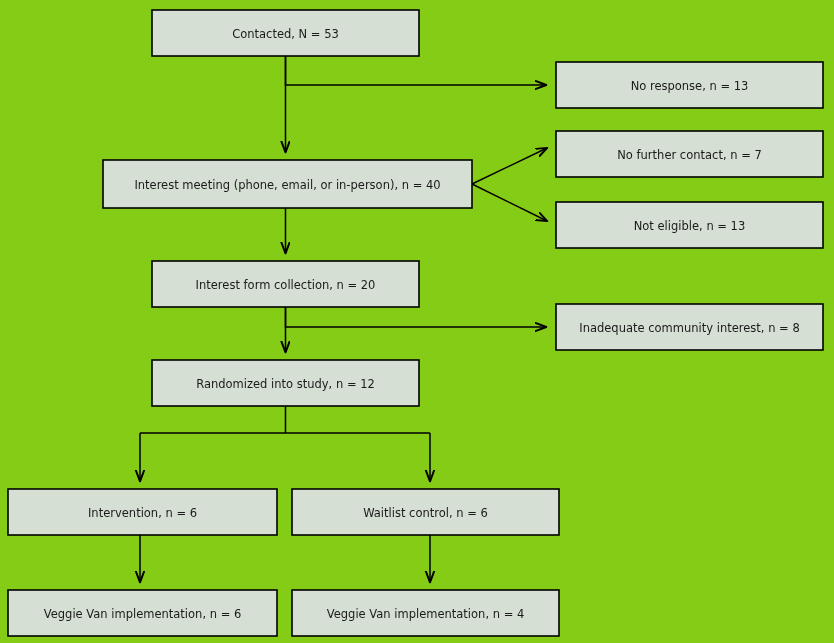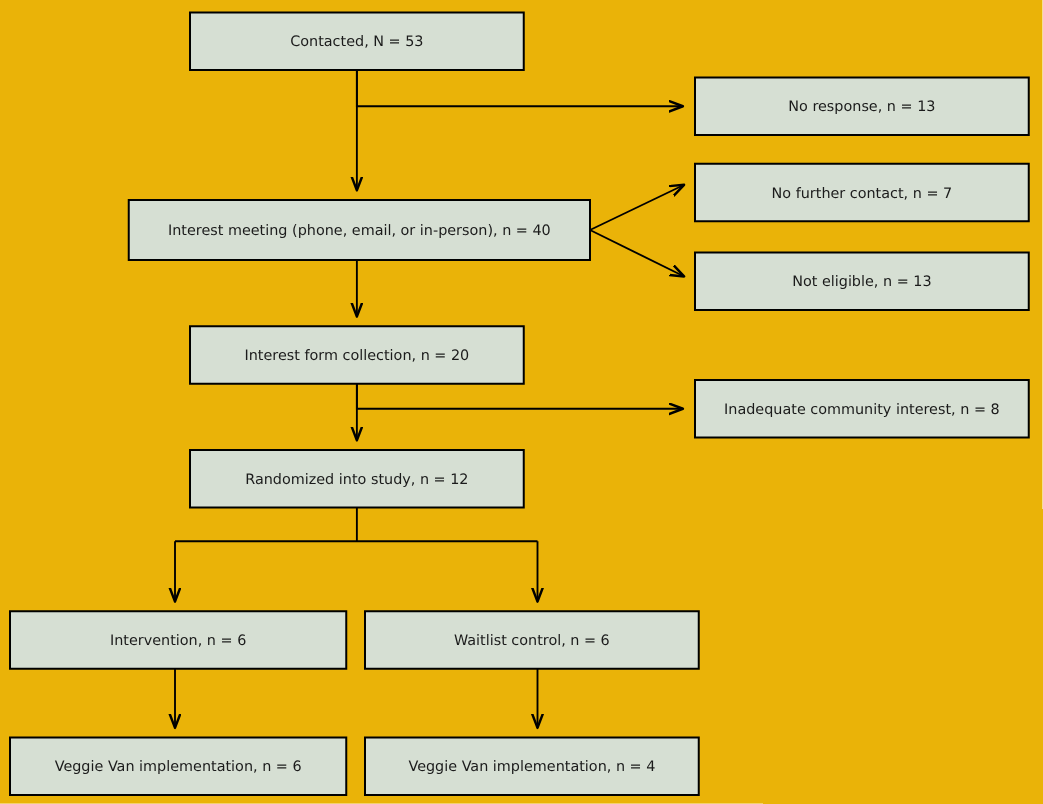"Contacted, N = 53" #flowchart-root { background: #eab308 -> #84cc16 }
